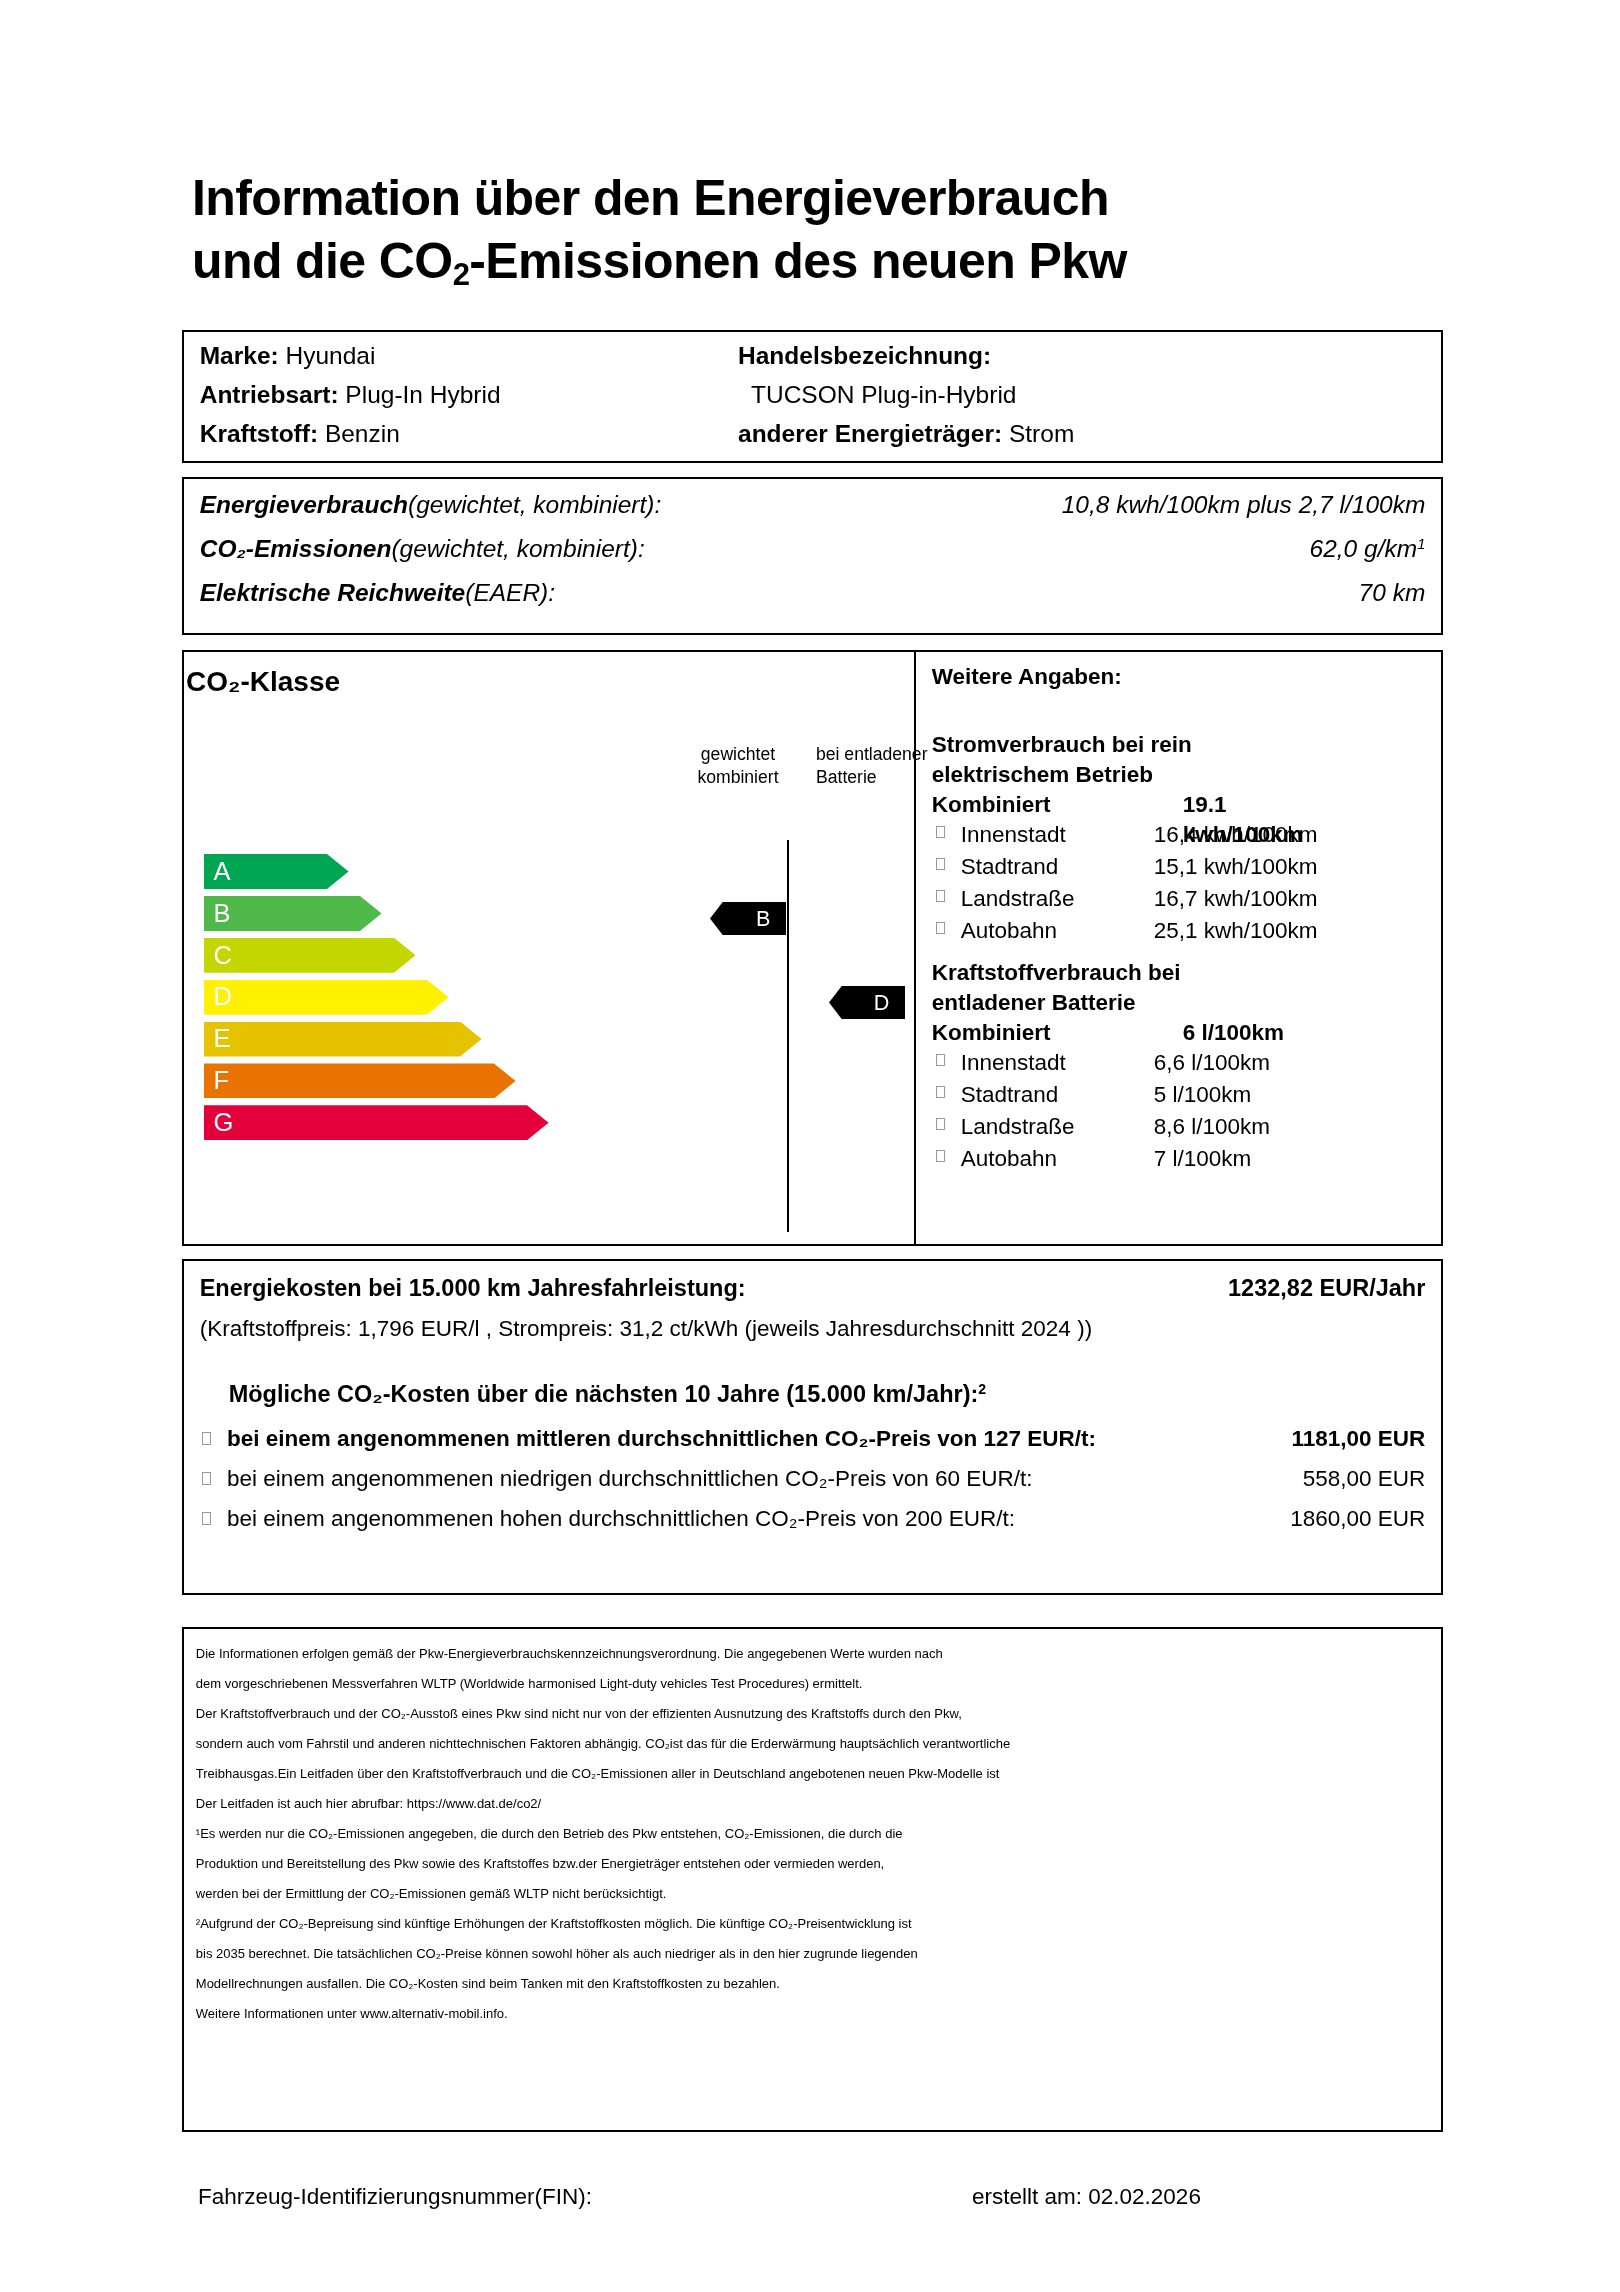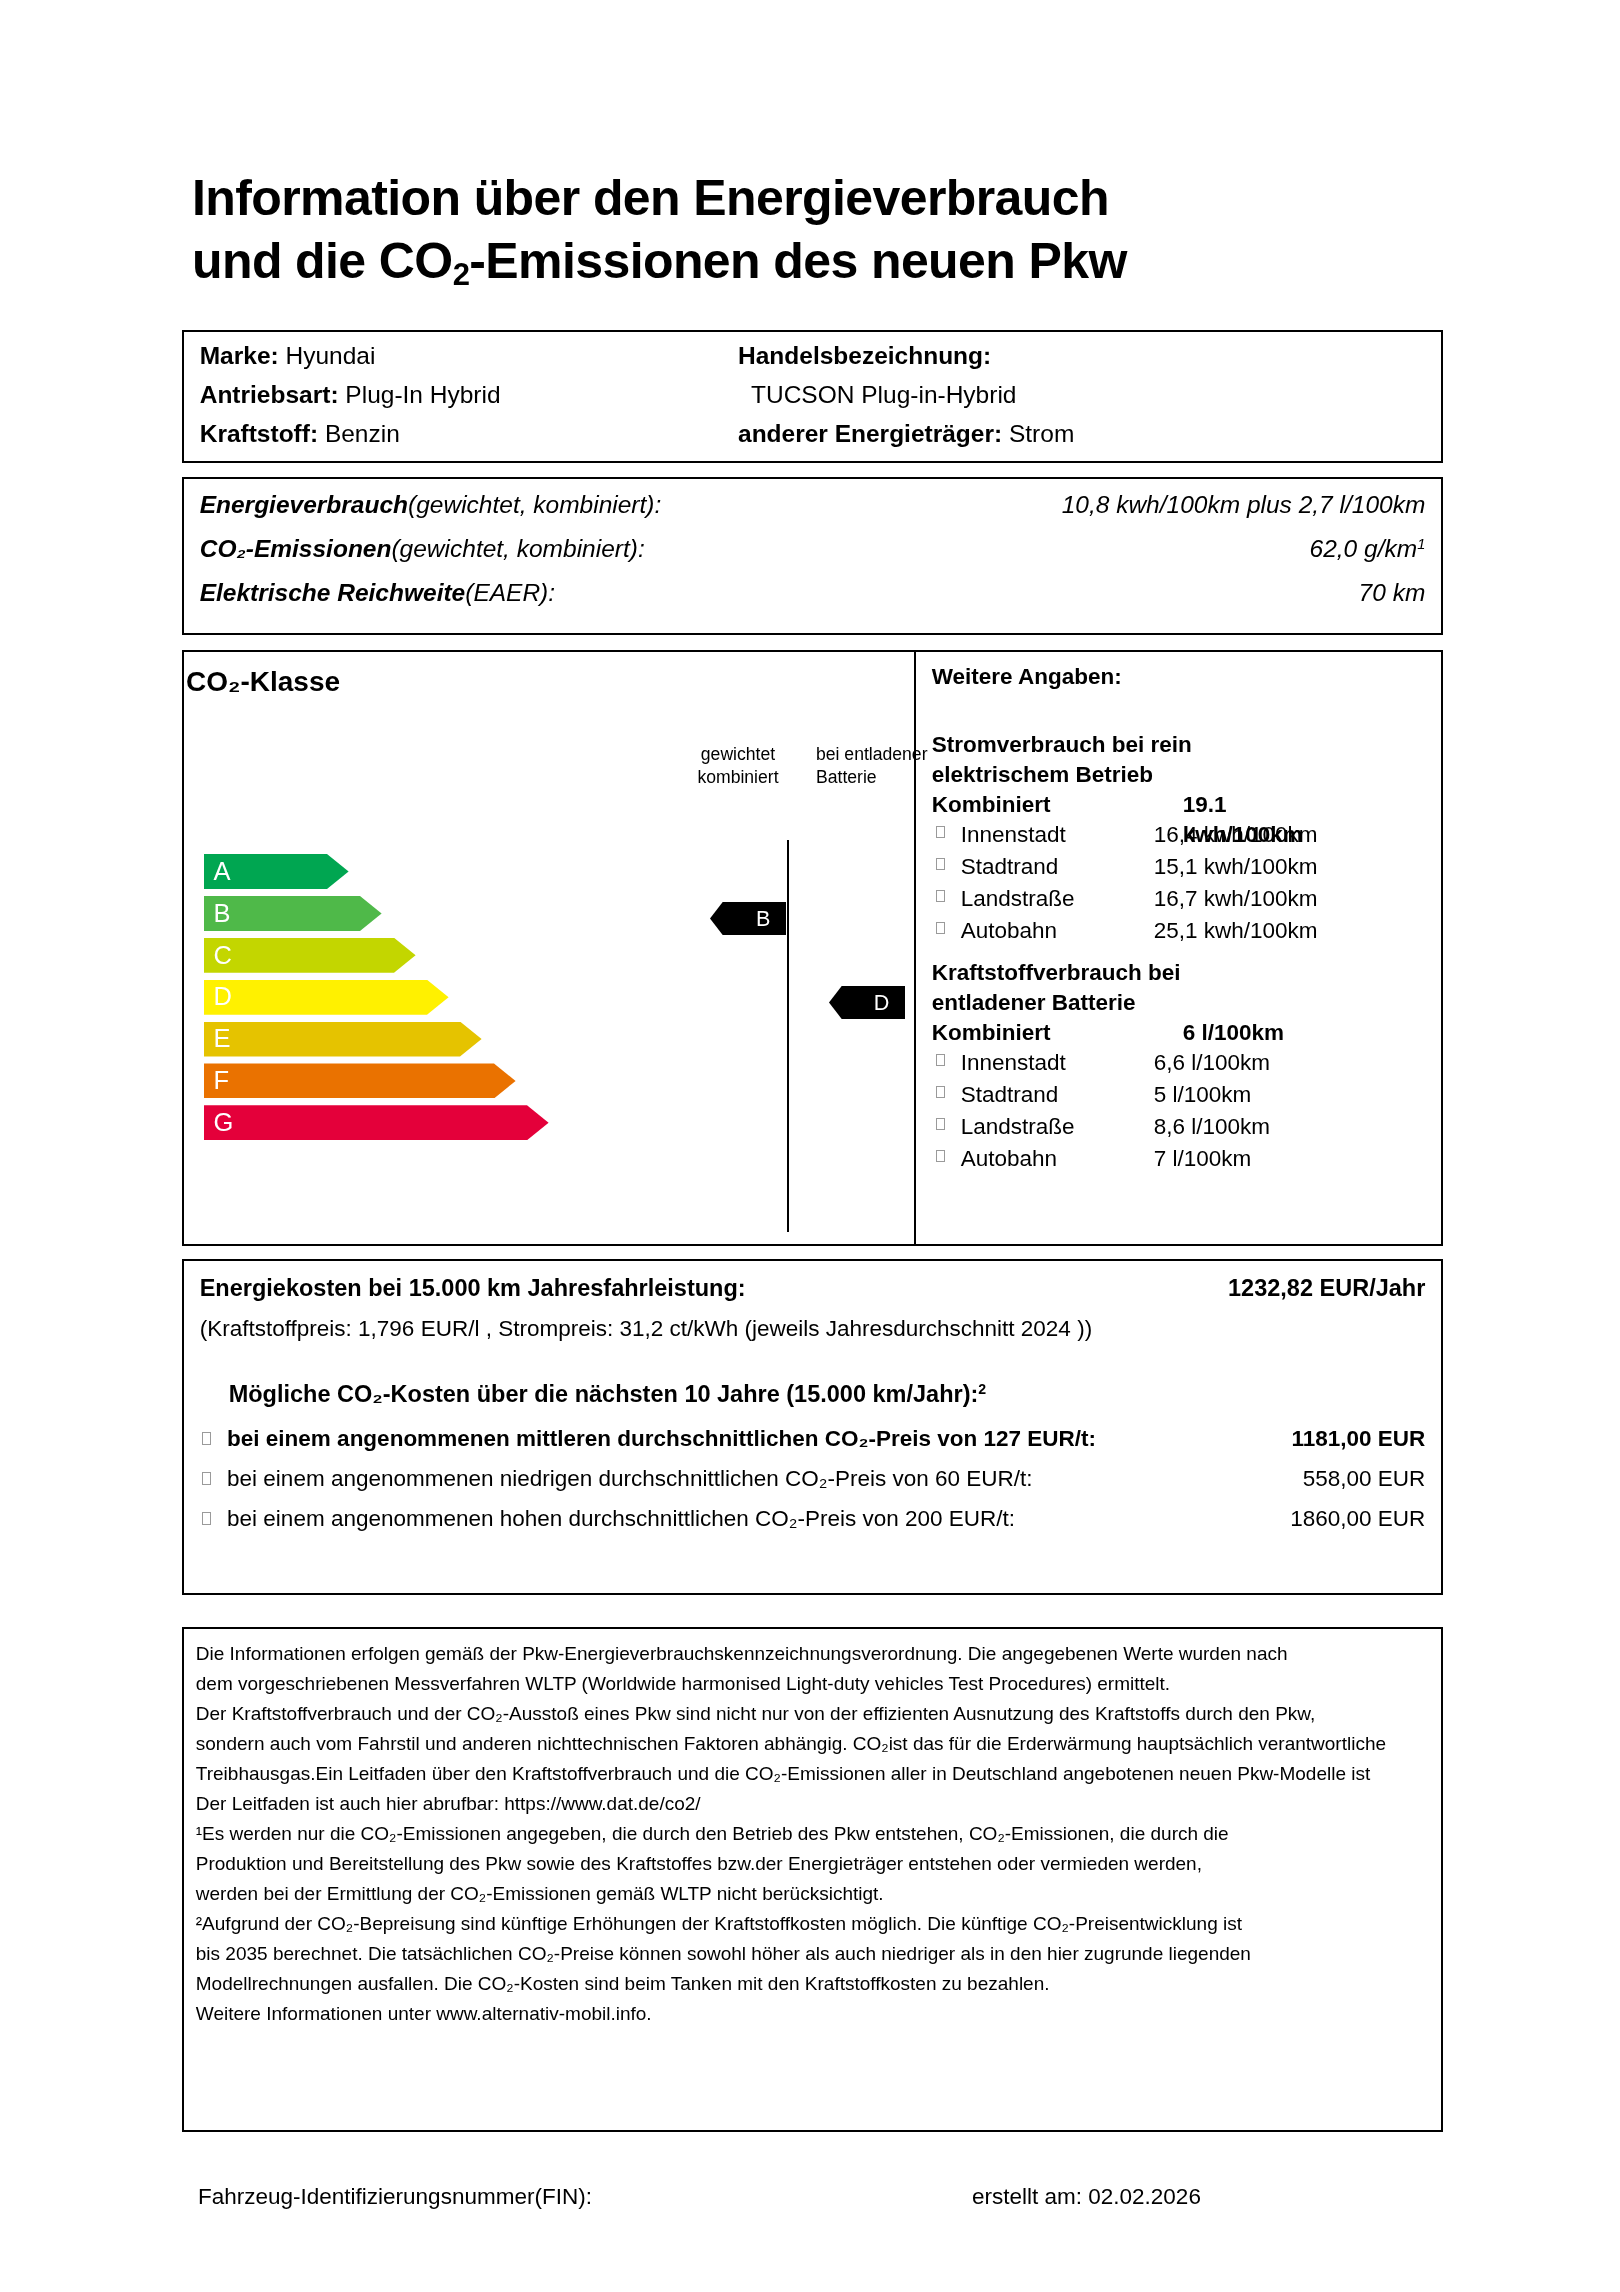"Die Informationen erfolgen gemäß der" .legal-line { font-size: 19px -> 13px }
